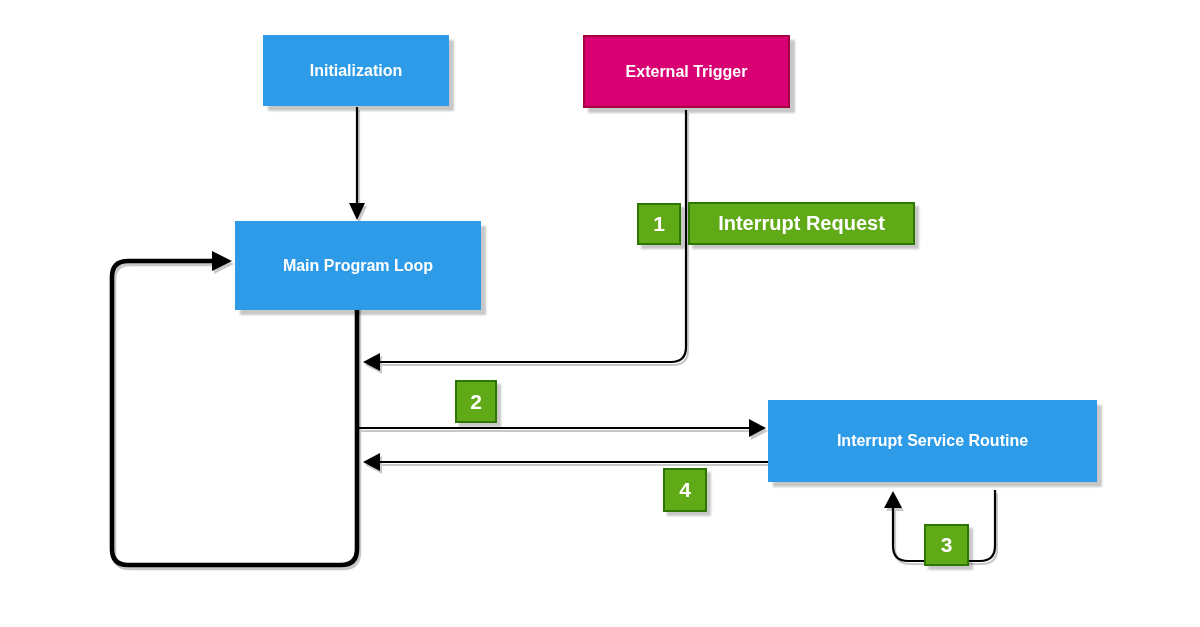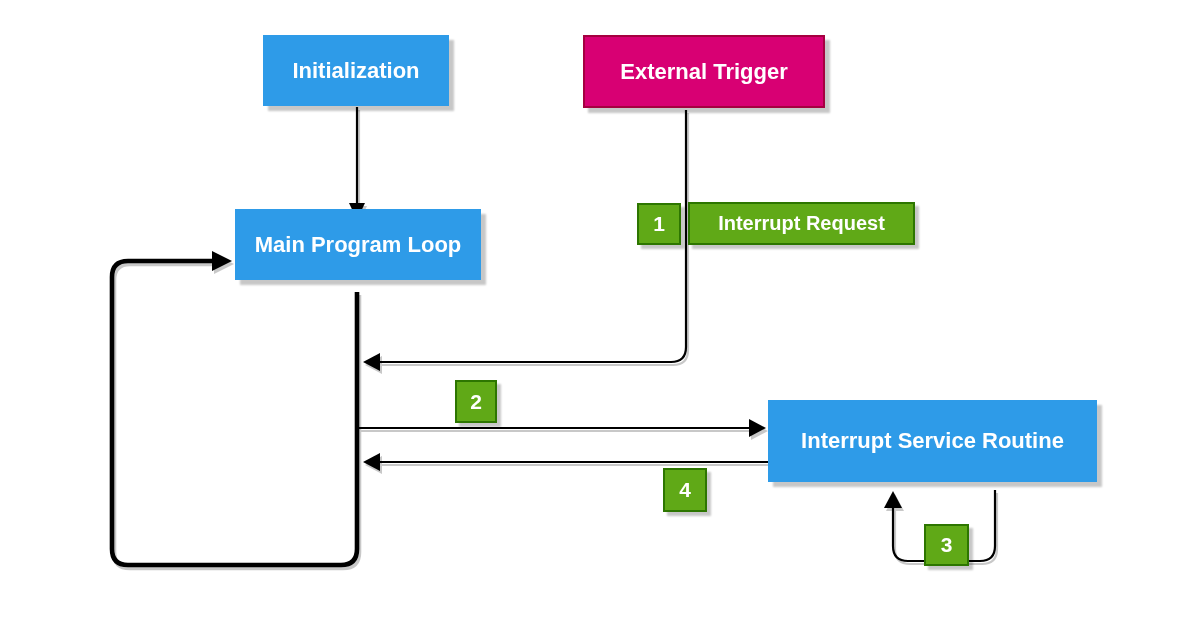"Initialization" .node { font-size: 22px -> 16px }
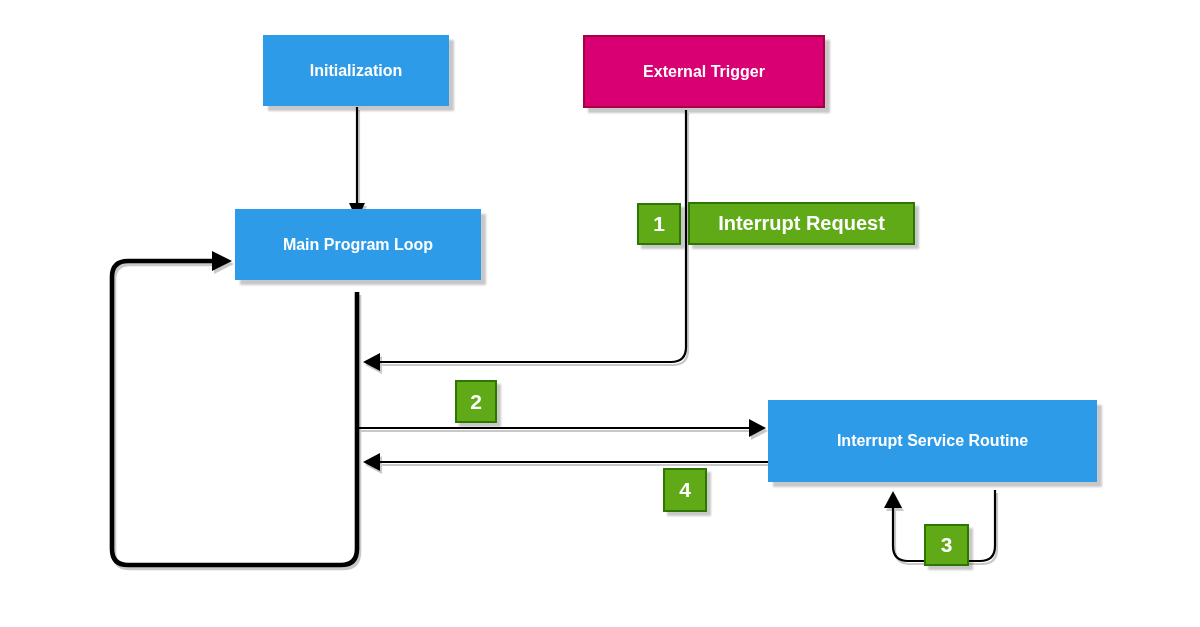"External Trigger" div.node { width: 242px -> 207px }
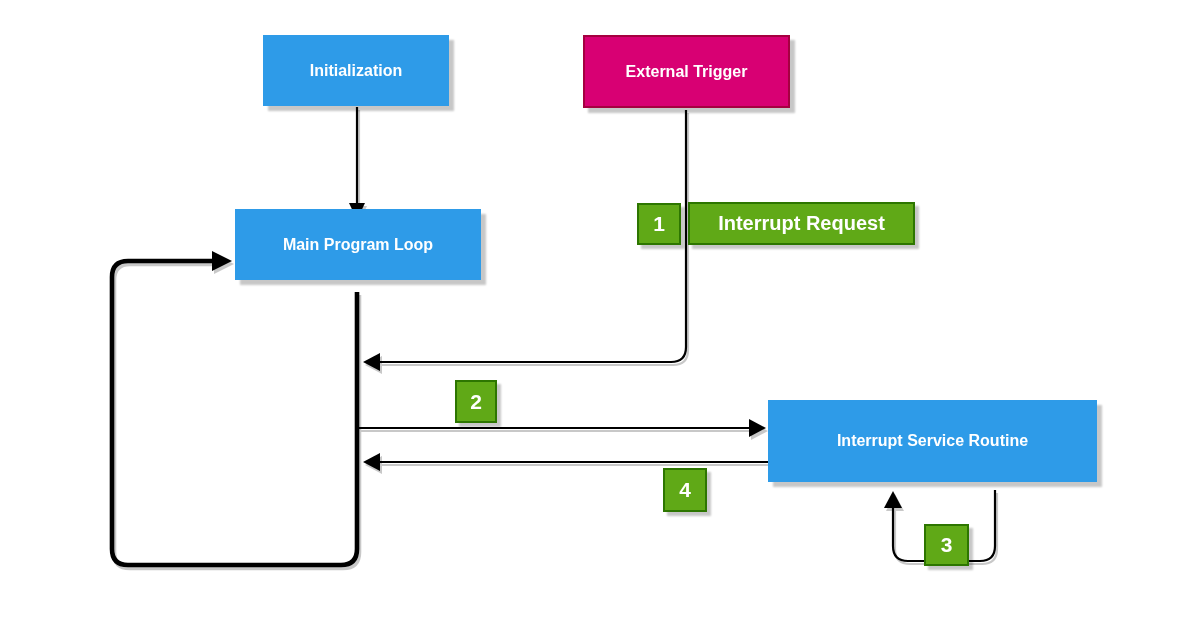"Main Program Loop" div.node { height: 71px -> 89px; top: 209px -> 221px }
